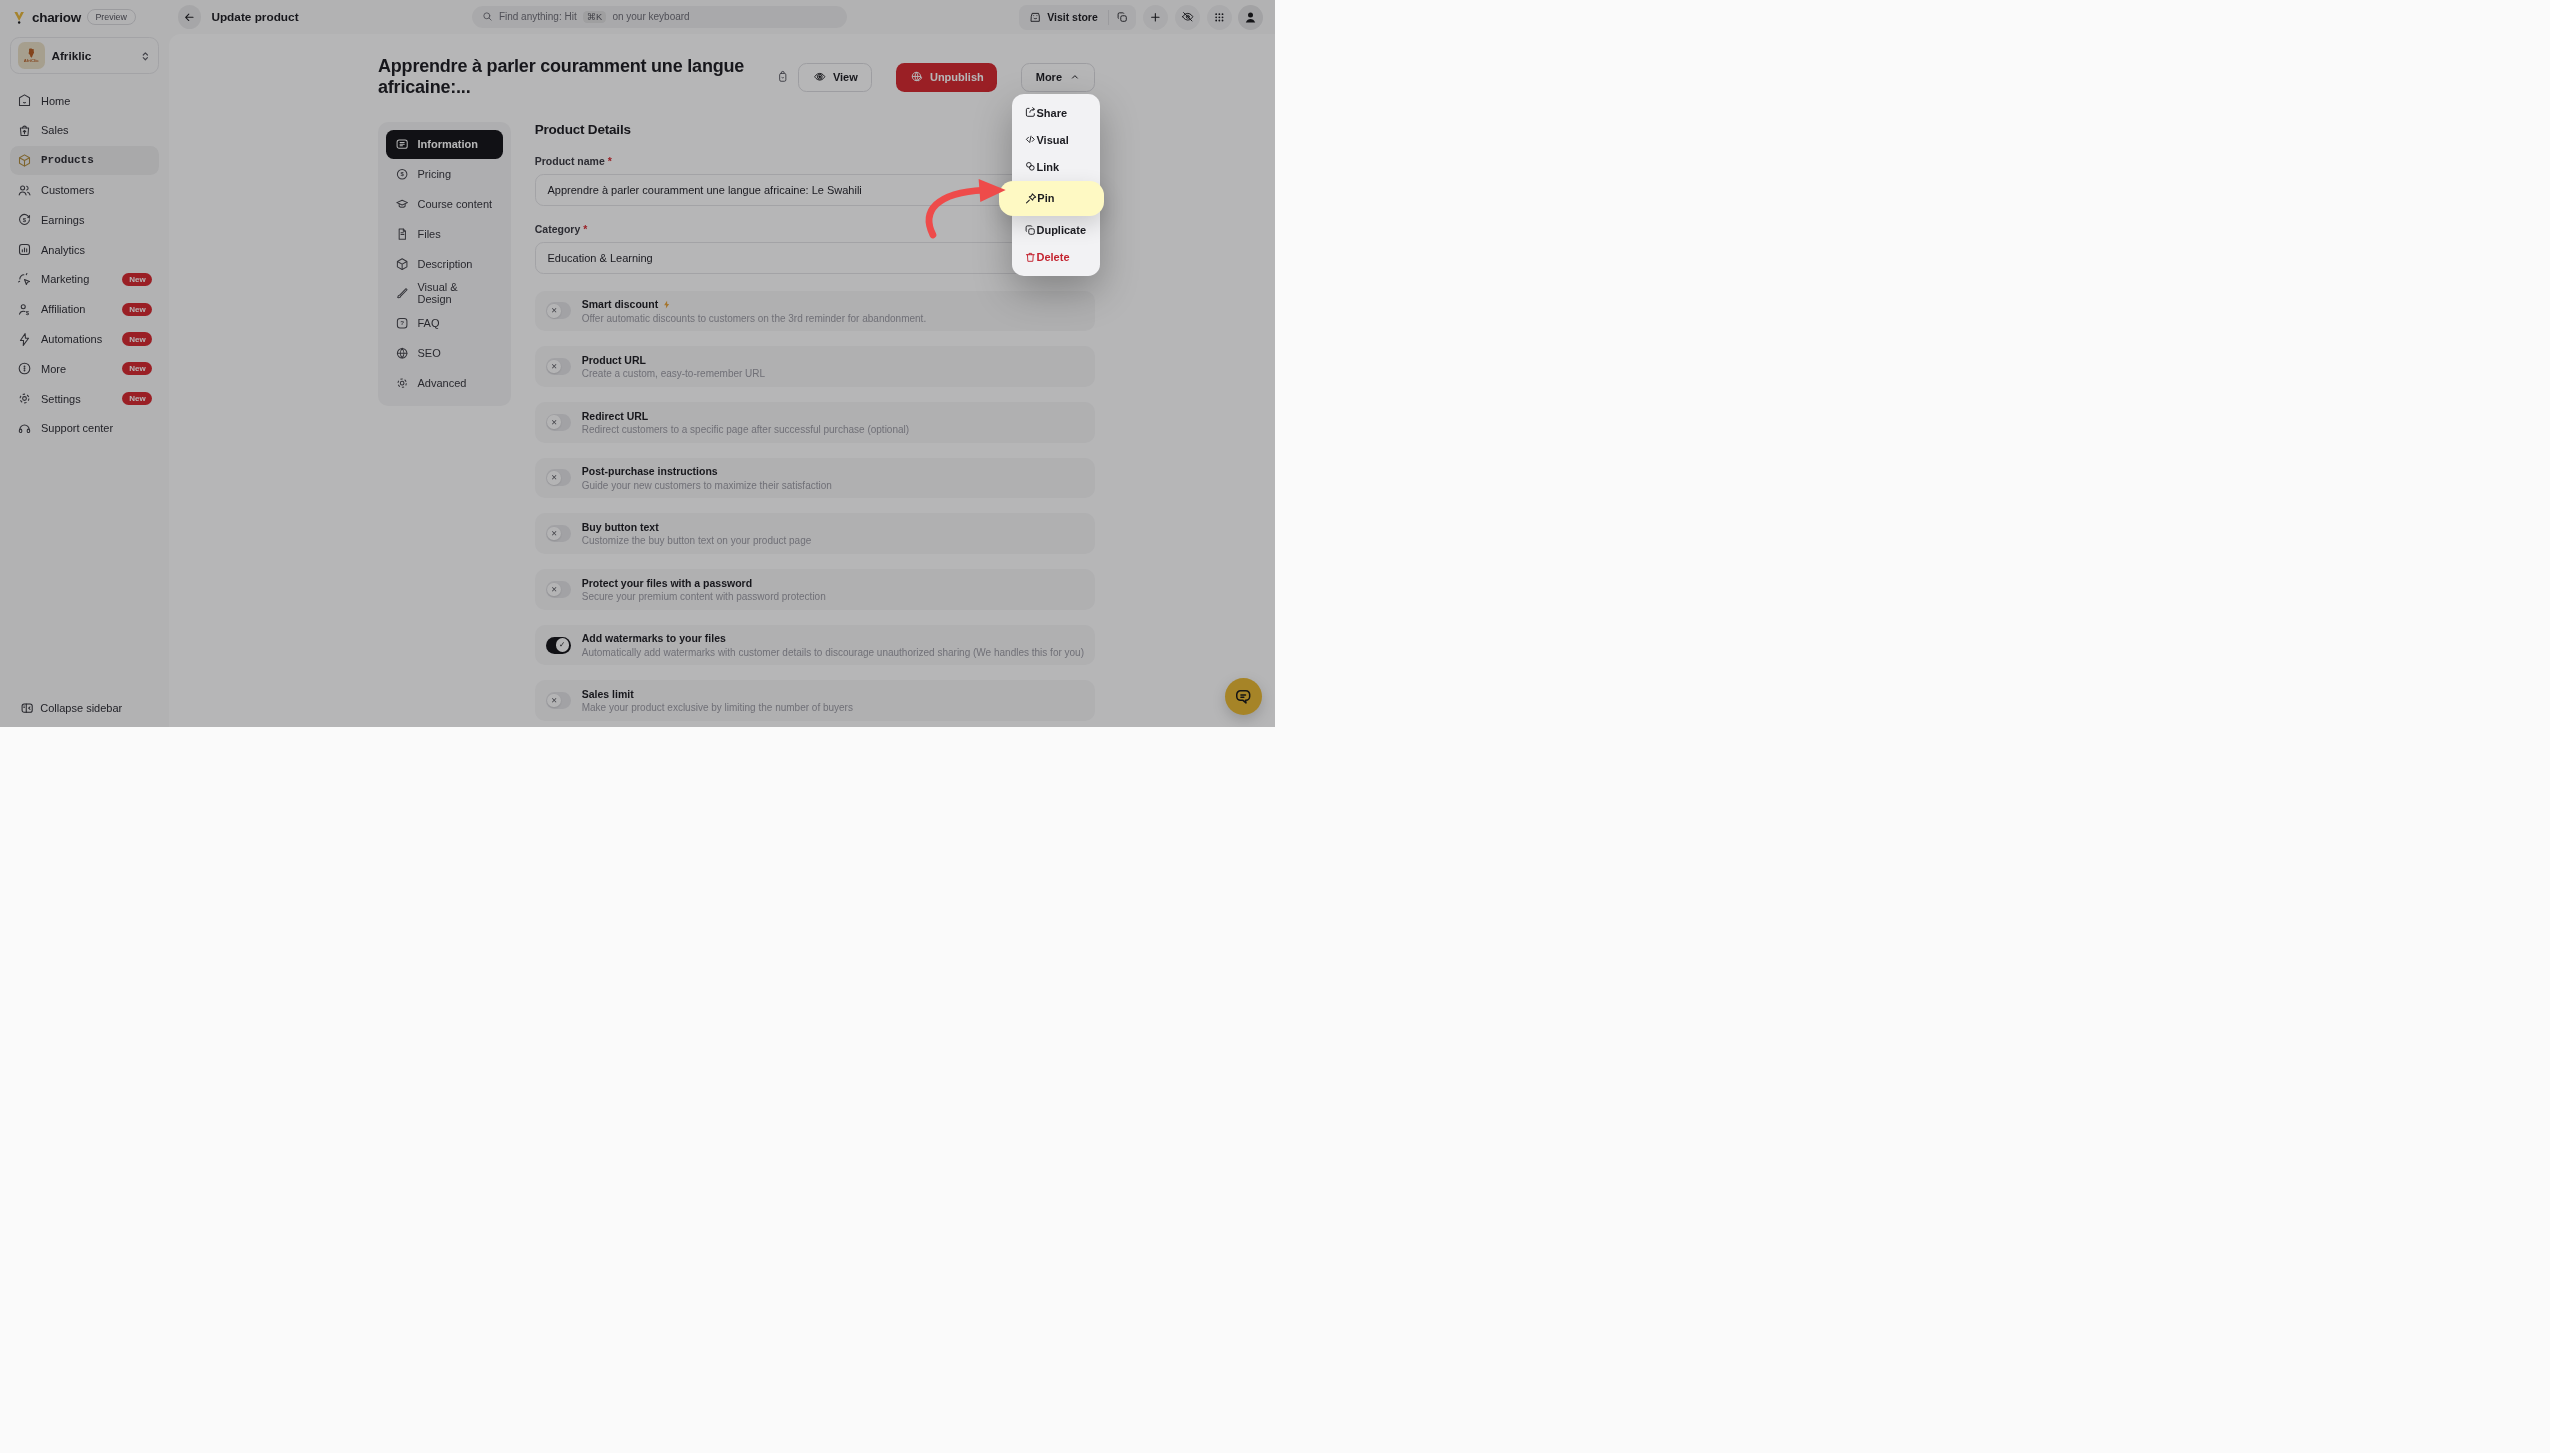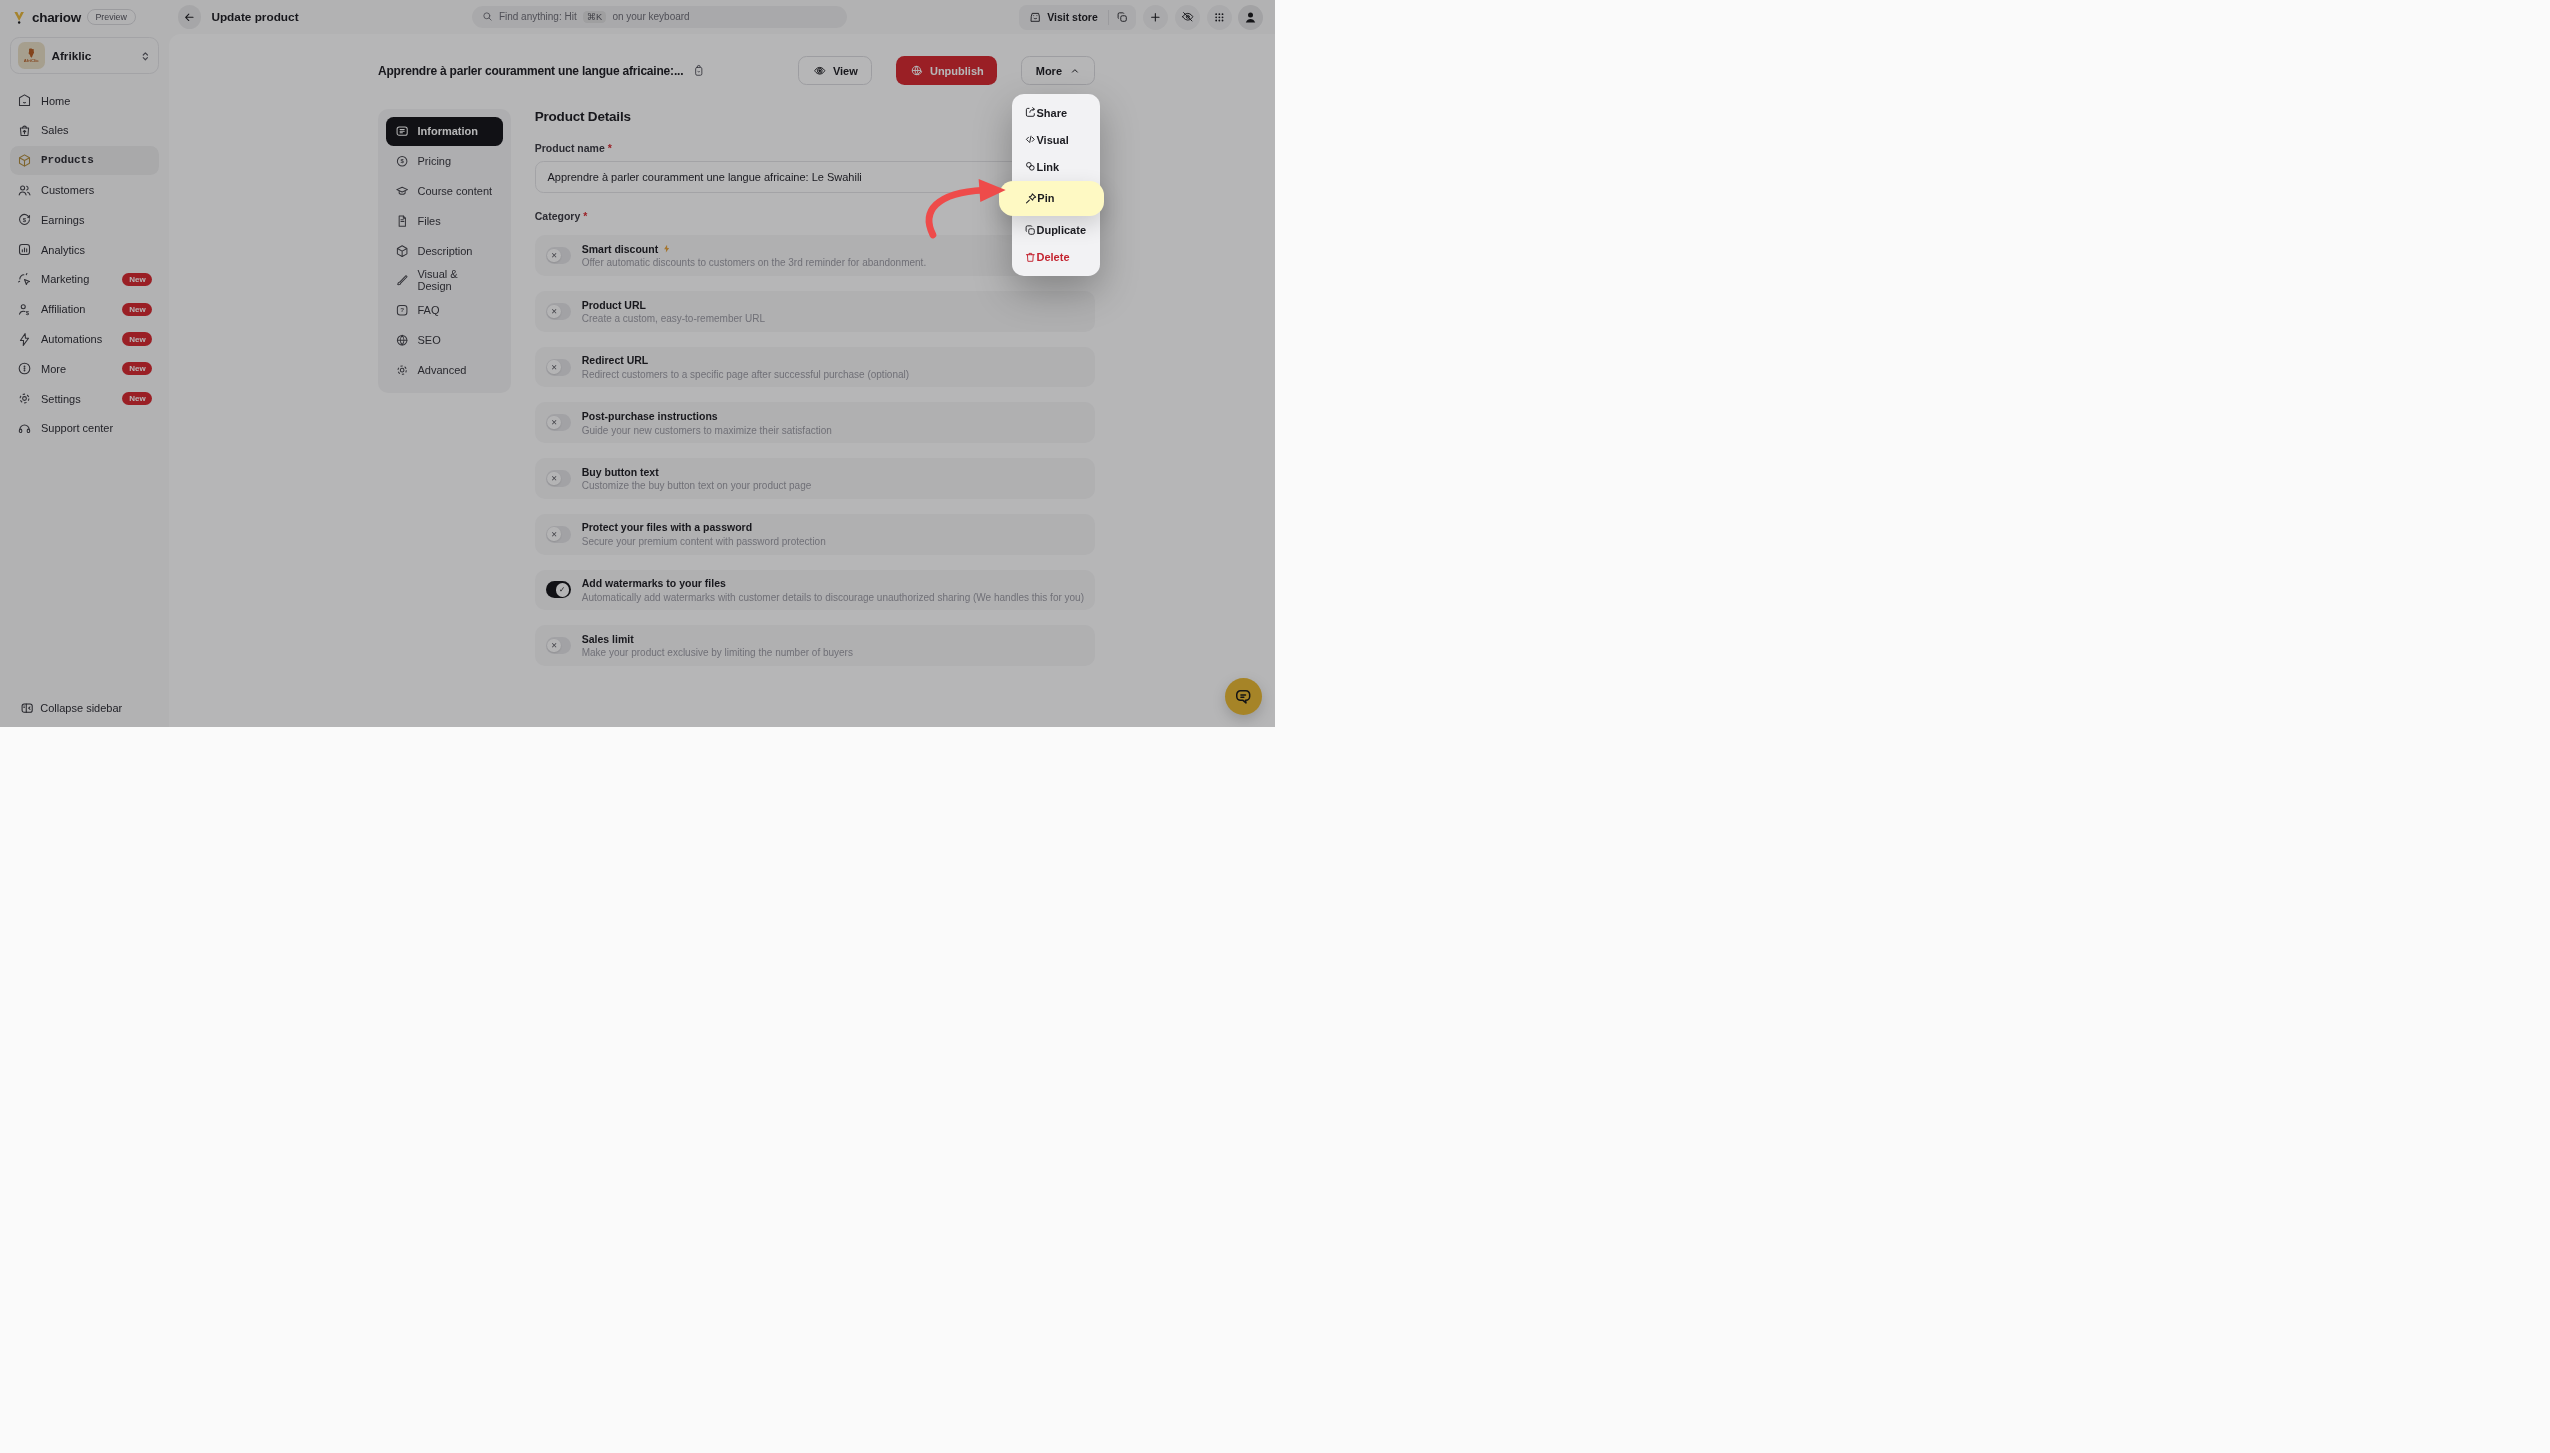"Apprendre à parler couramment une langue africaine:..." .prod-title { font-size: 12px -> 18px }
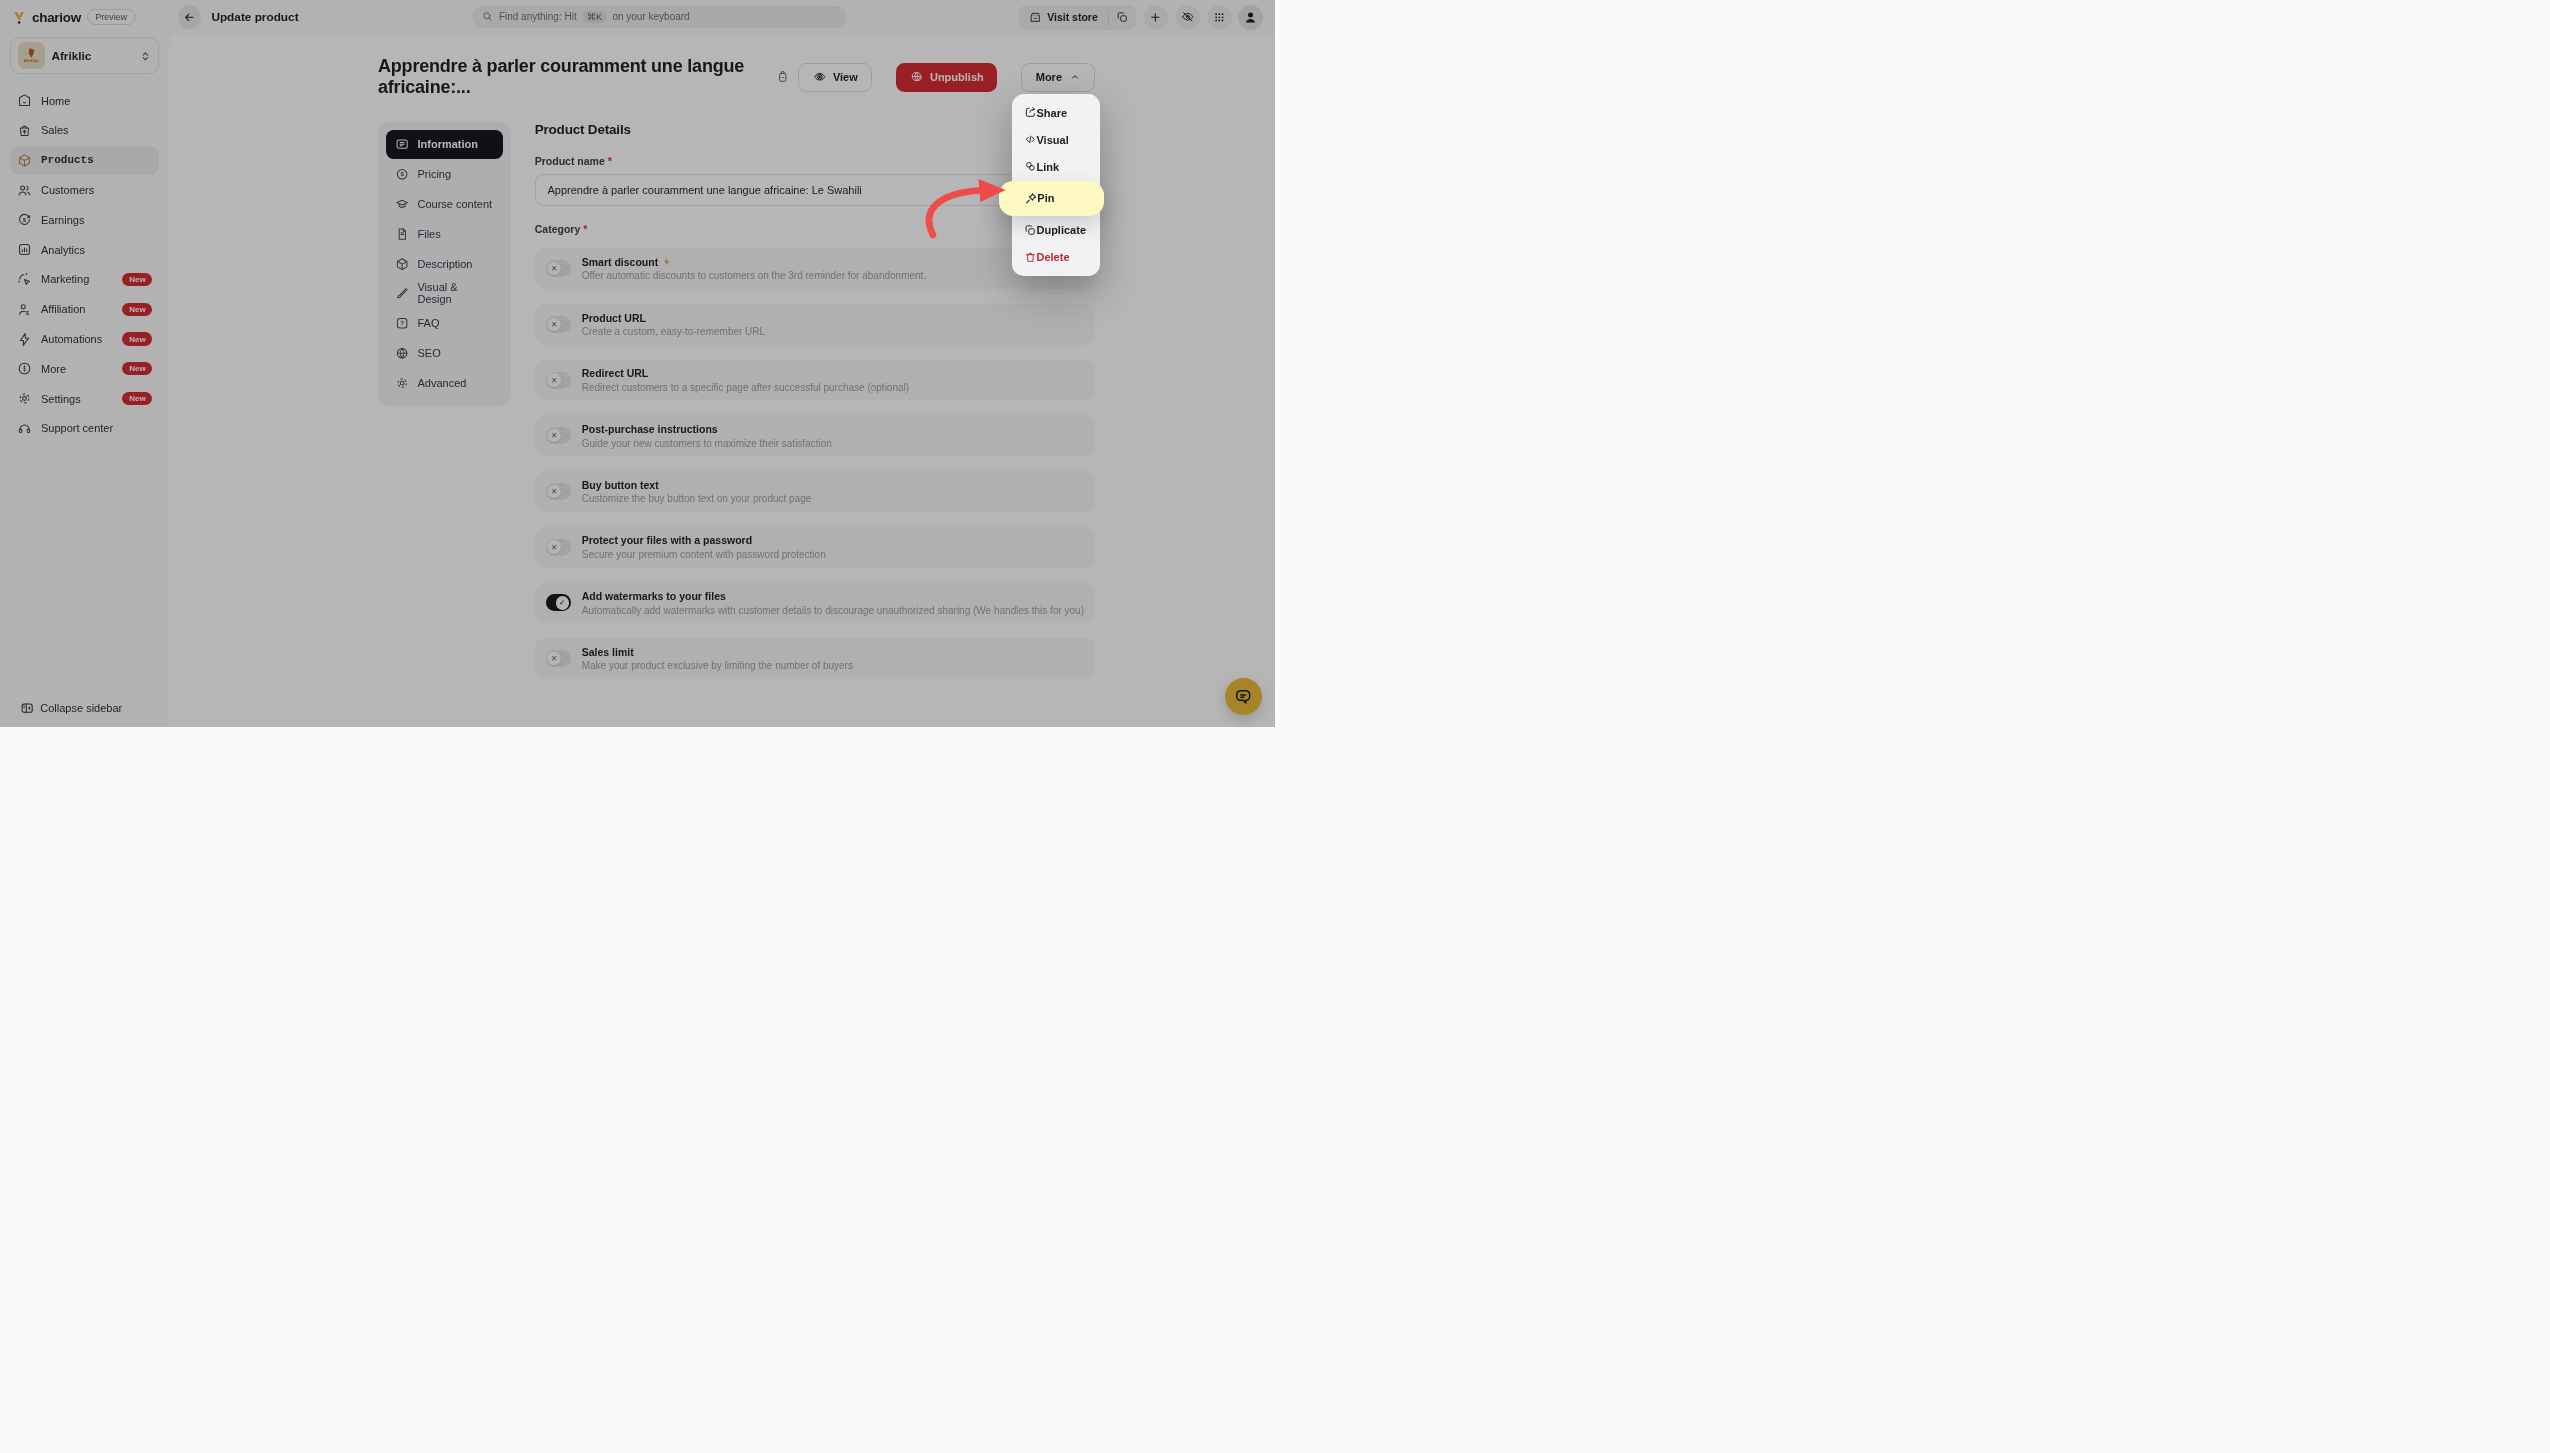"Education & Learning" div.f-input { html: none -> <div>Education &amp; Learning</div> }
